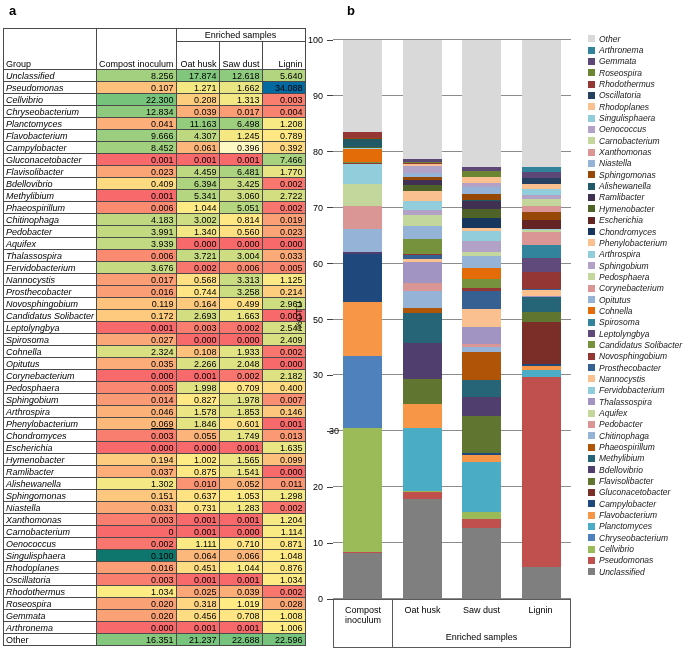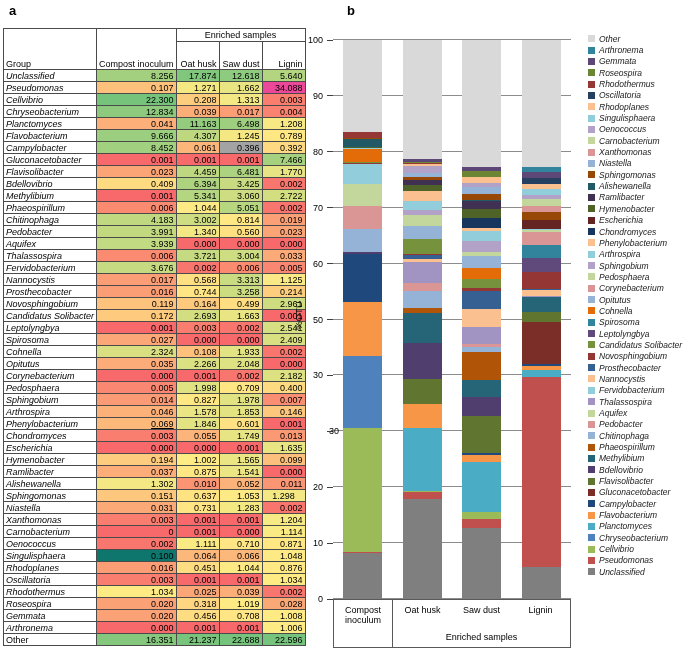"34.088" td.v { background: #ec4899 -> #0369a1 }
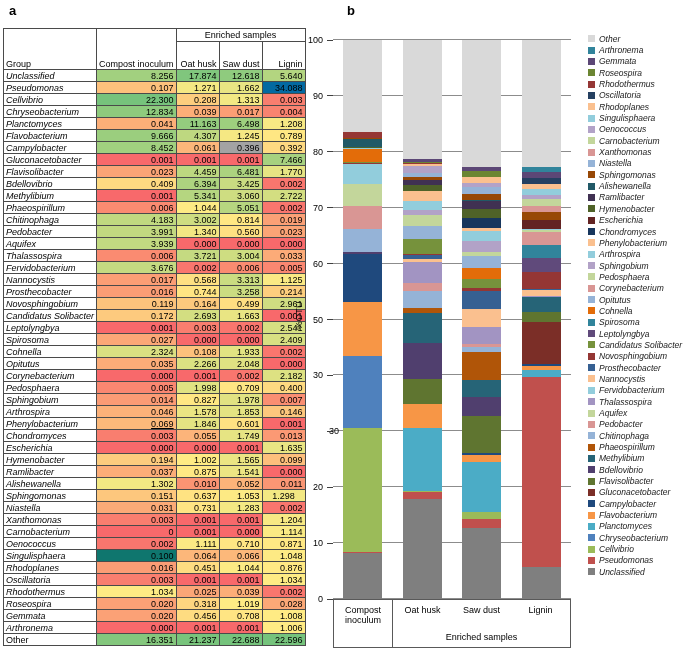"0.396" td.v { background: #a3a3a3 -> #fef9c3 }
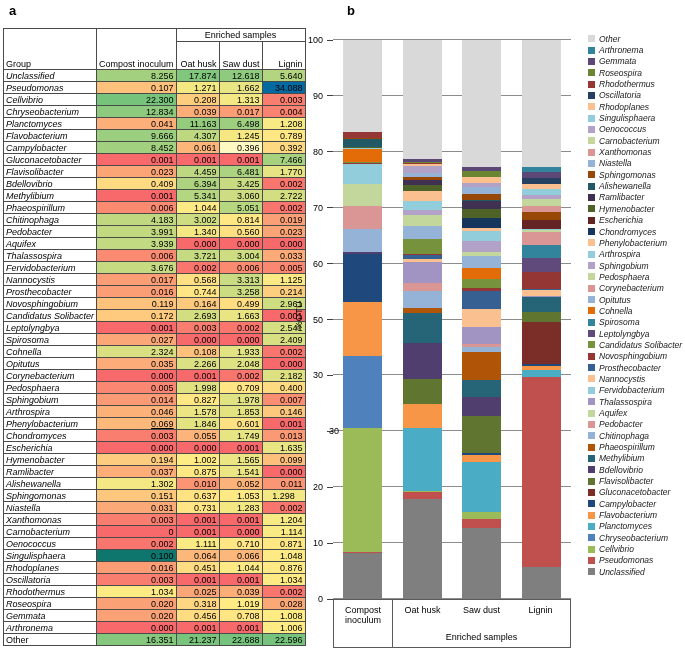"1.298" td.v { text-align: center -> none }
